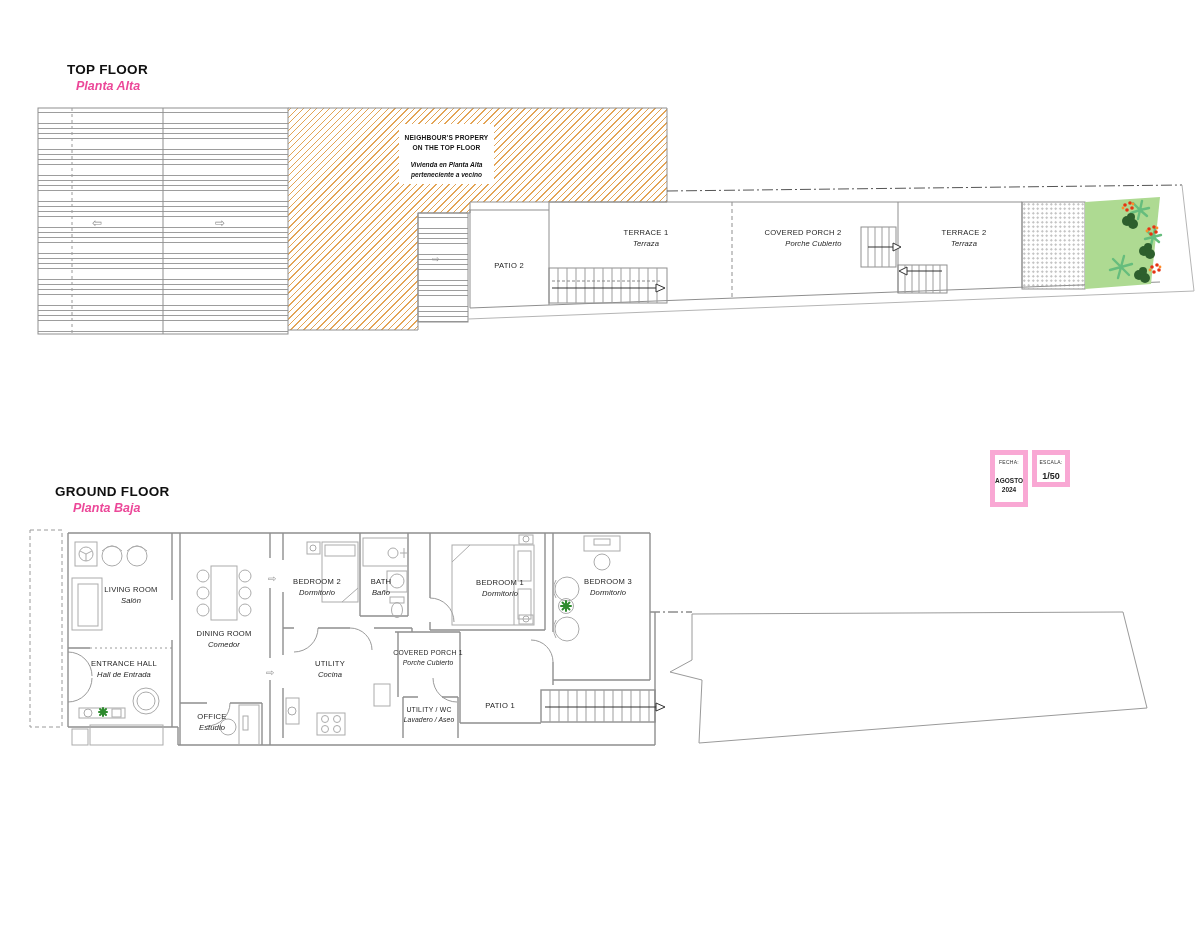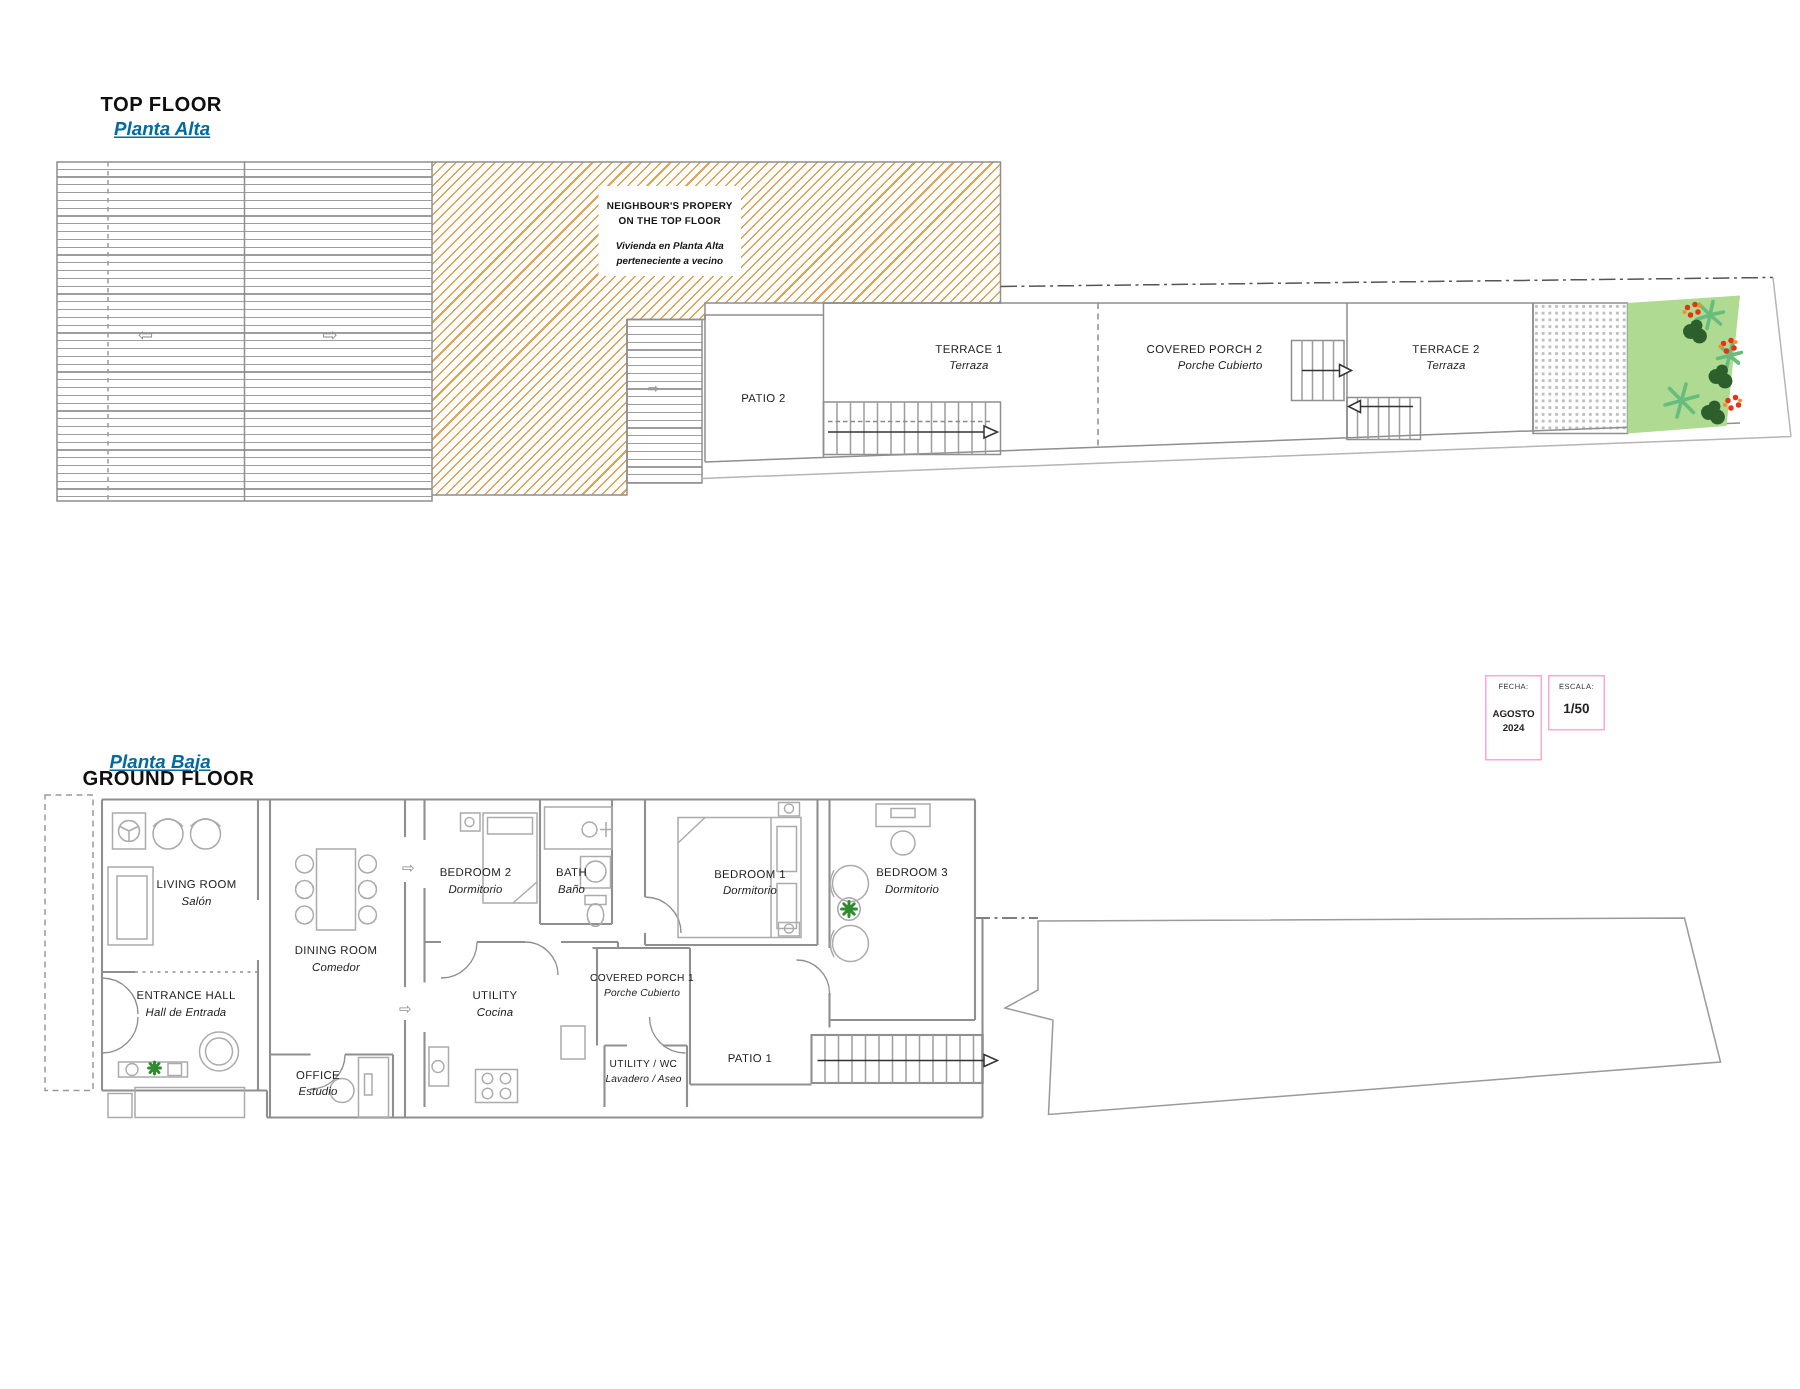"Planta Alta" .floor-sub { color: #0369a1 -> #ec4899; text-decoration: underline -> none }
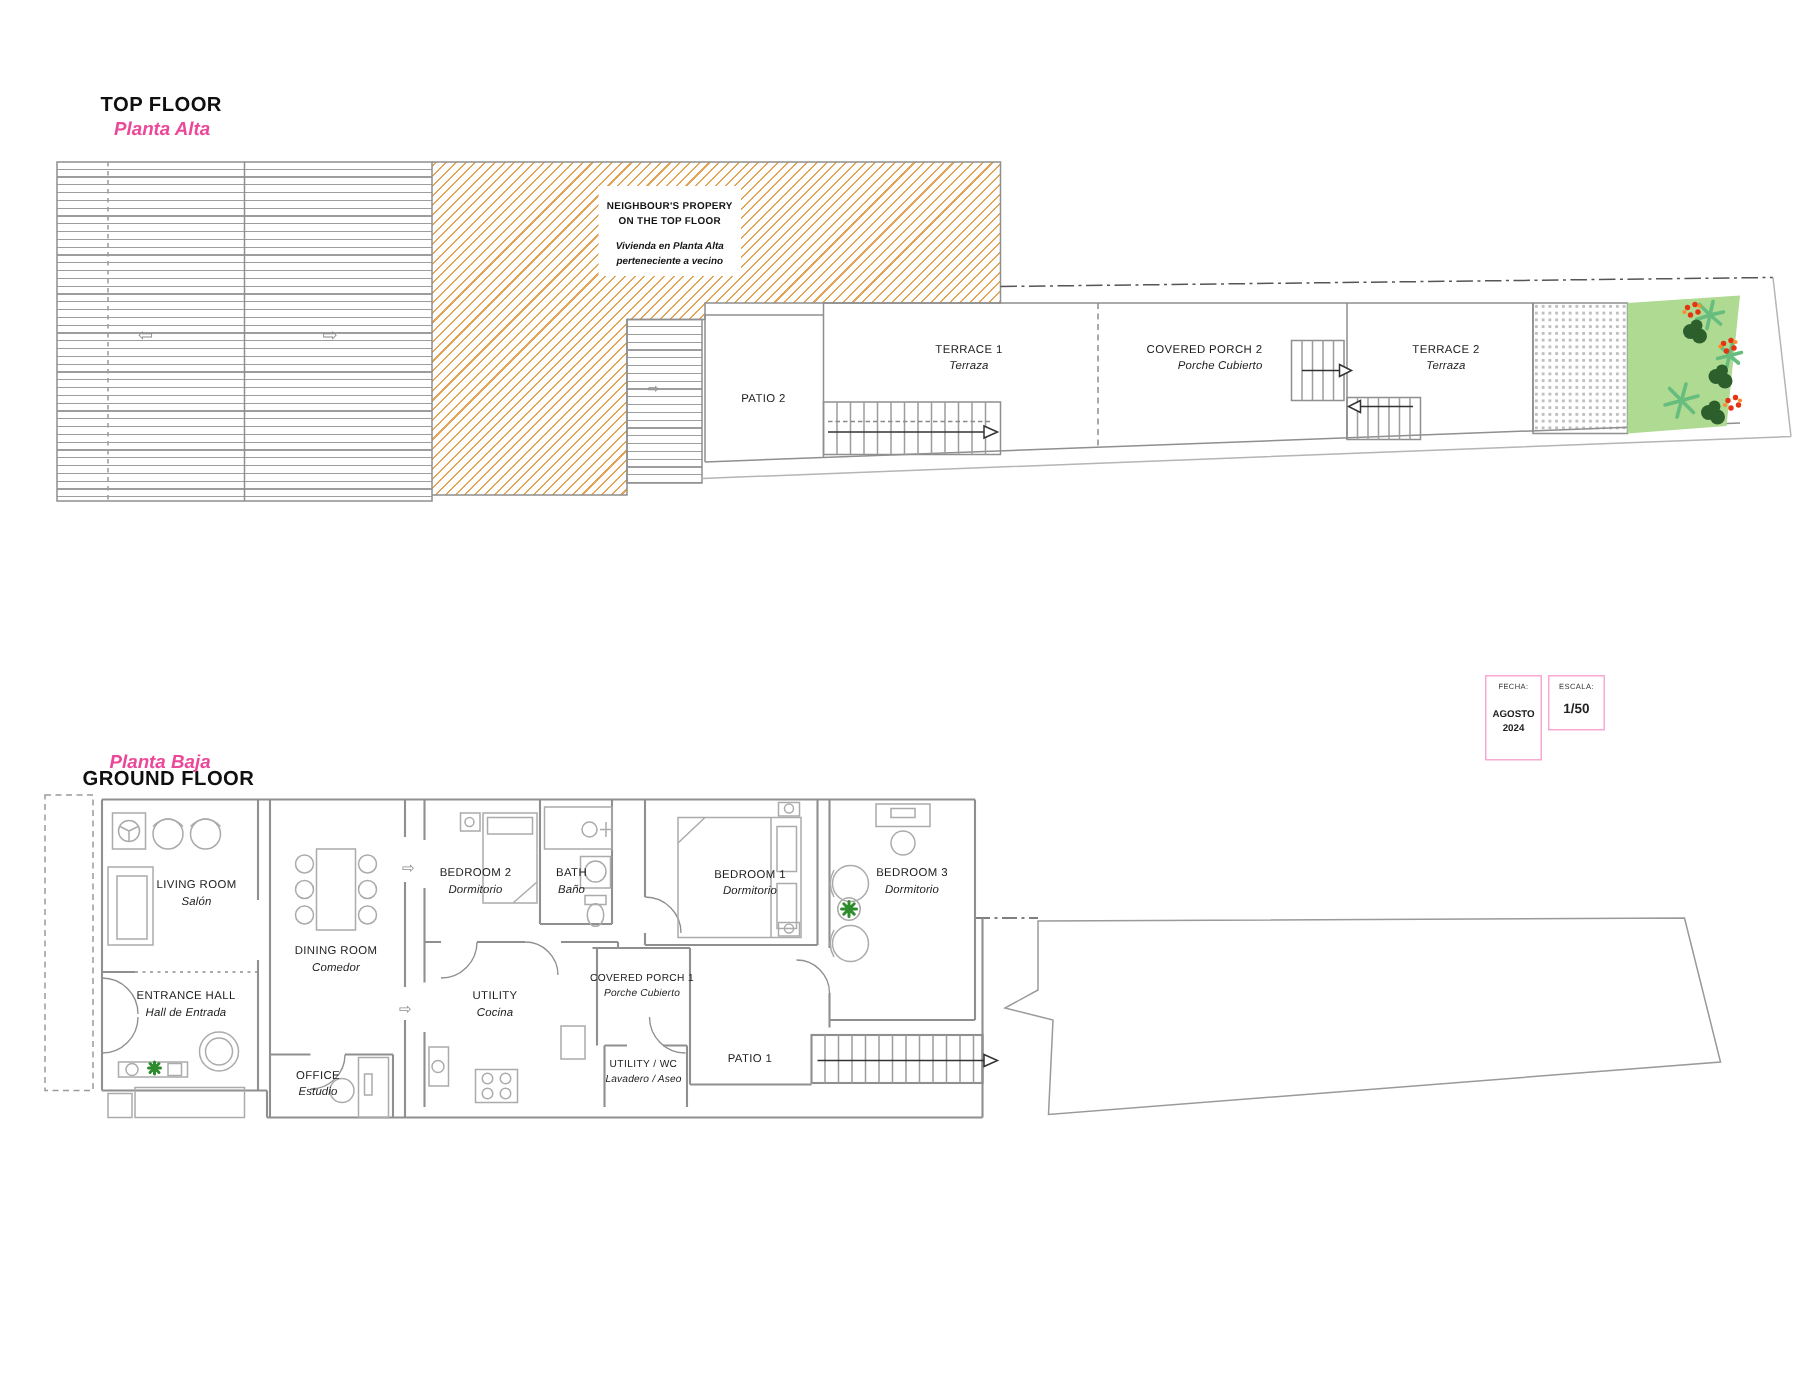"1/50" .tb { border: 1px solid #f9a8d4 -> 5px solid #f9a8d4 }
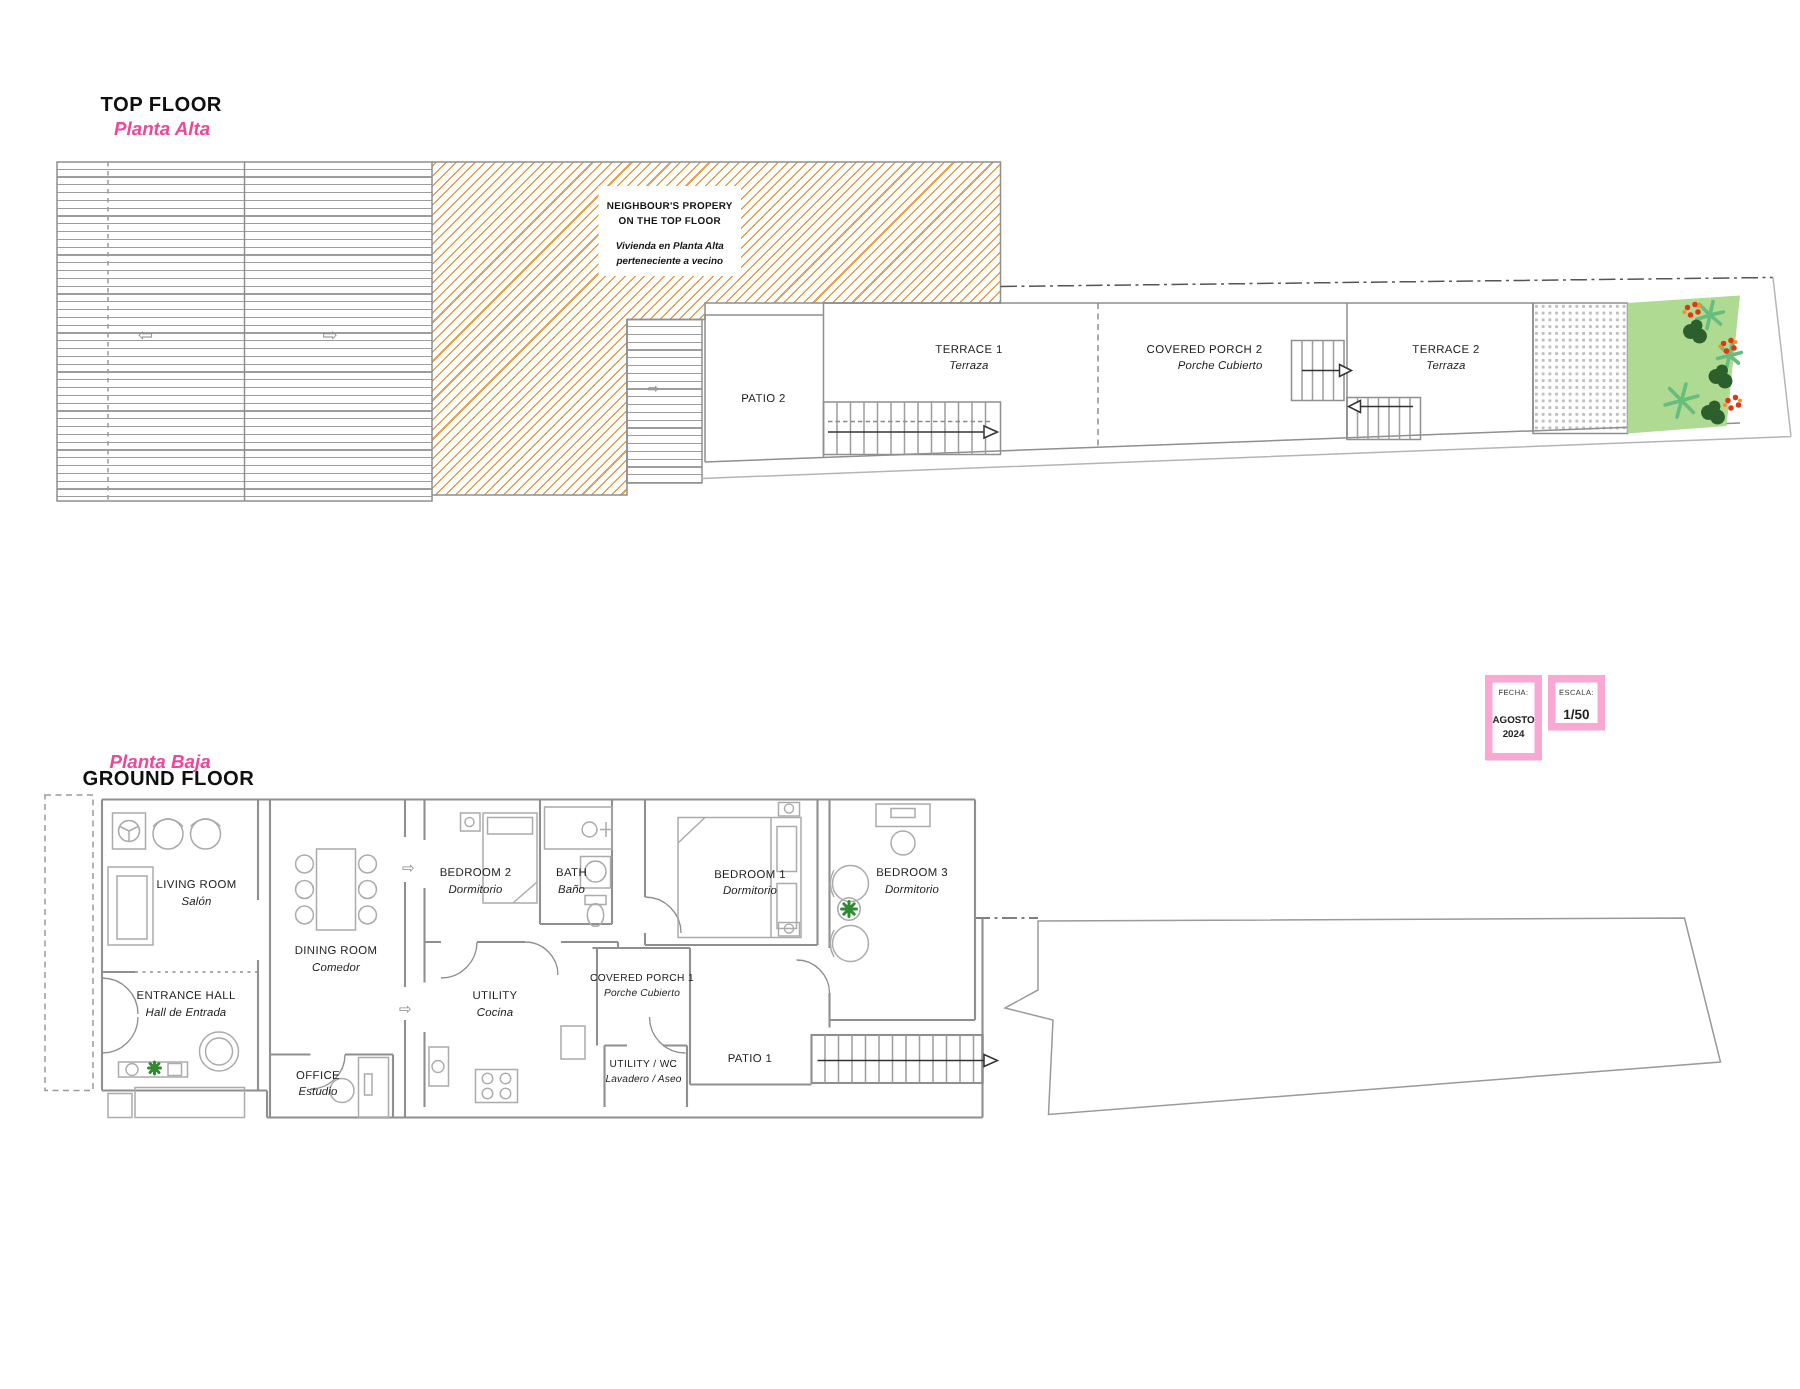"GROUND FLOOR" div.floor-title { margin-top: 27px -> none }
